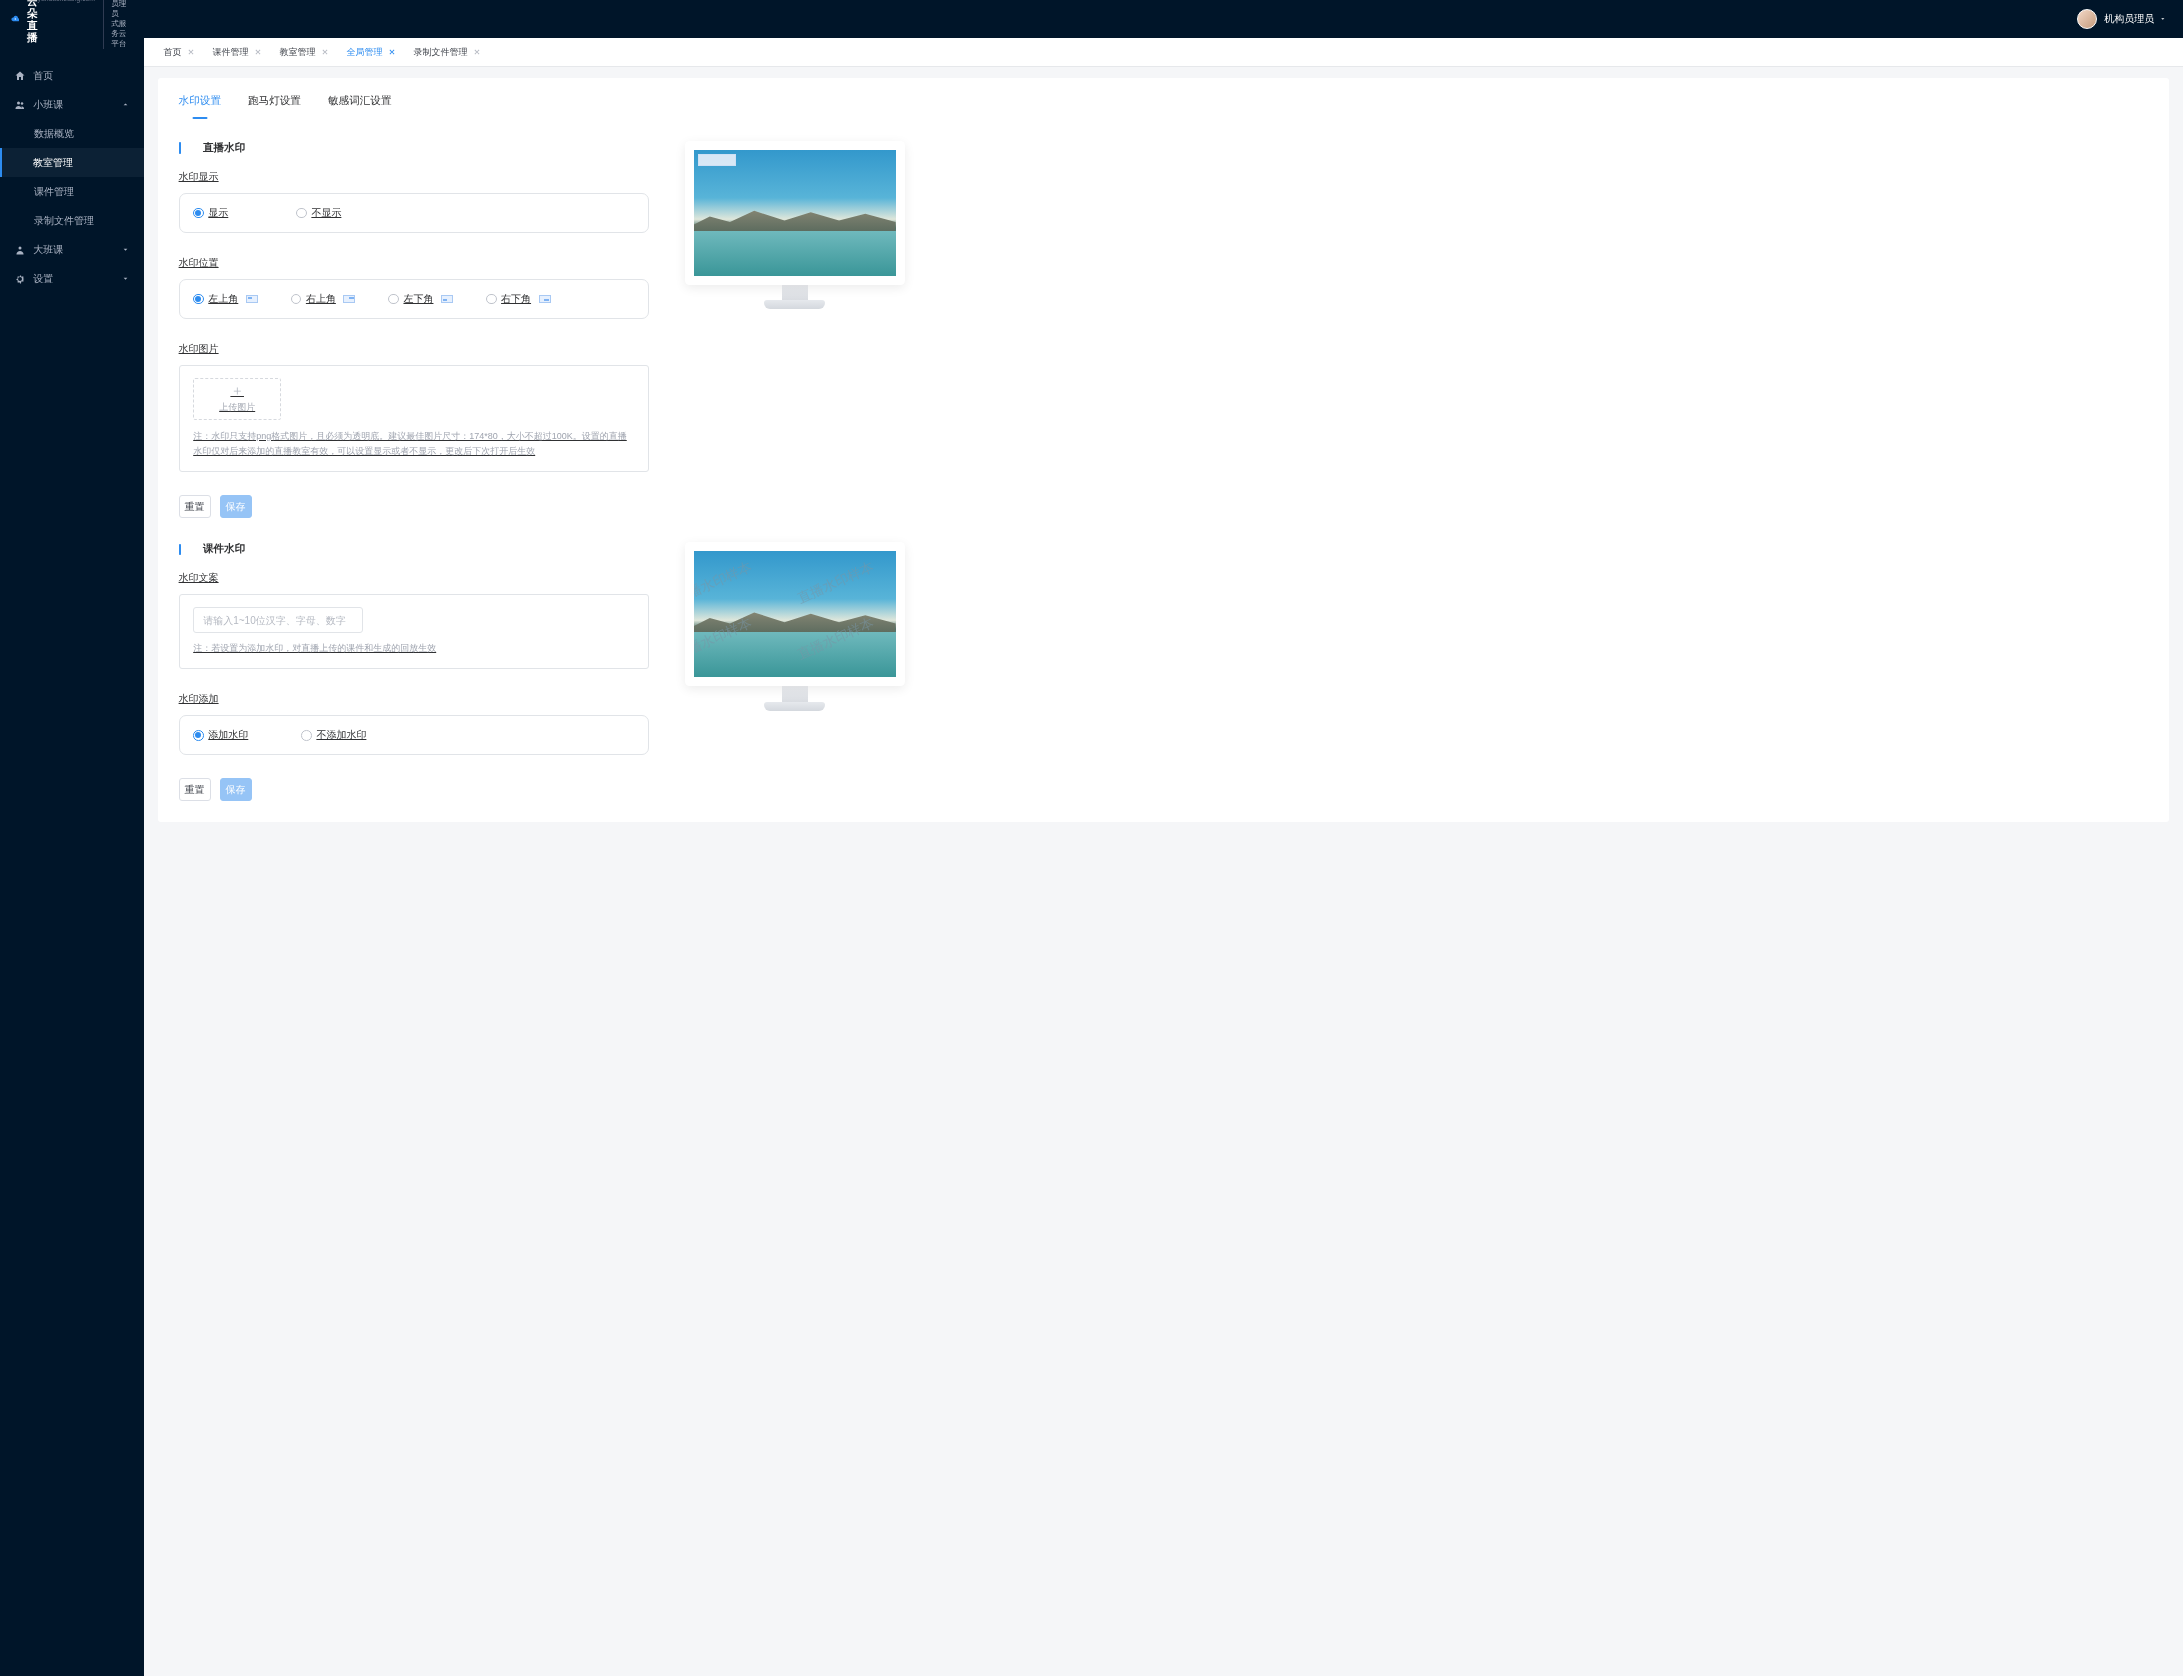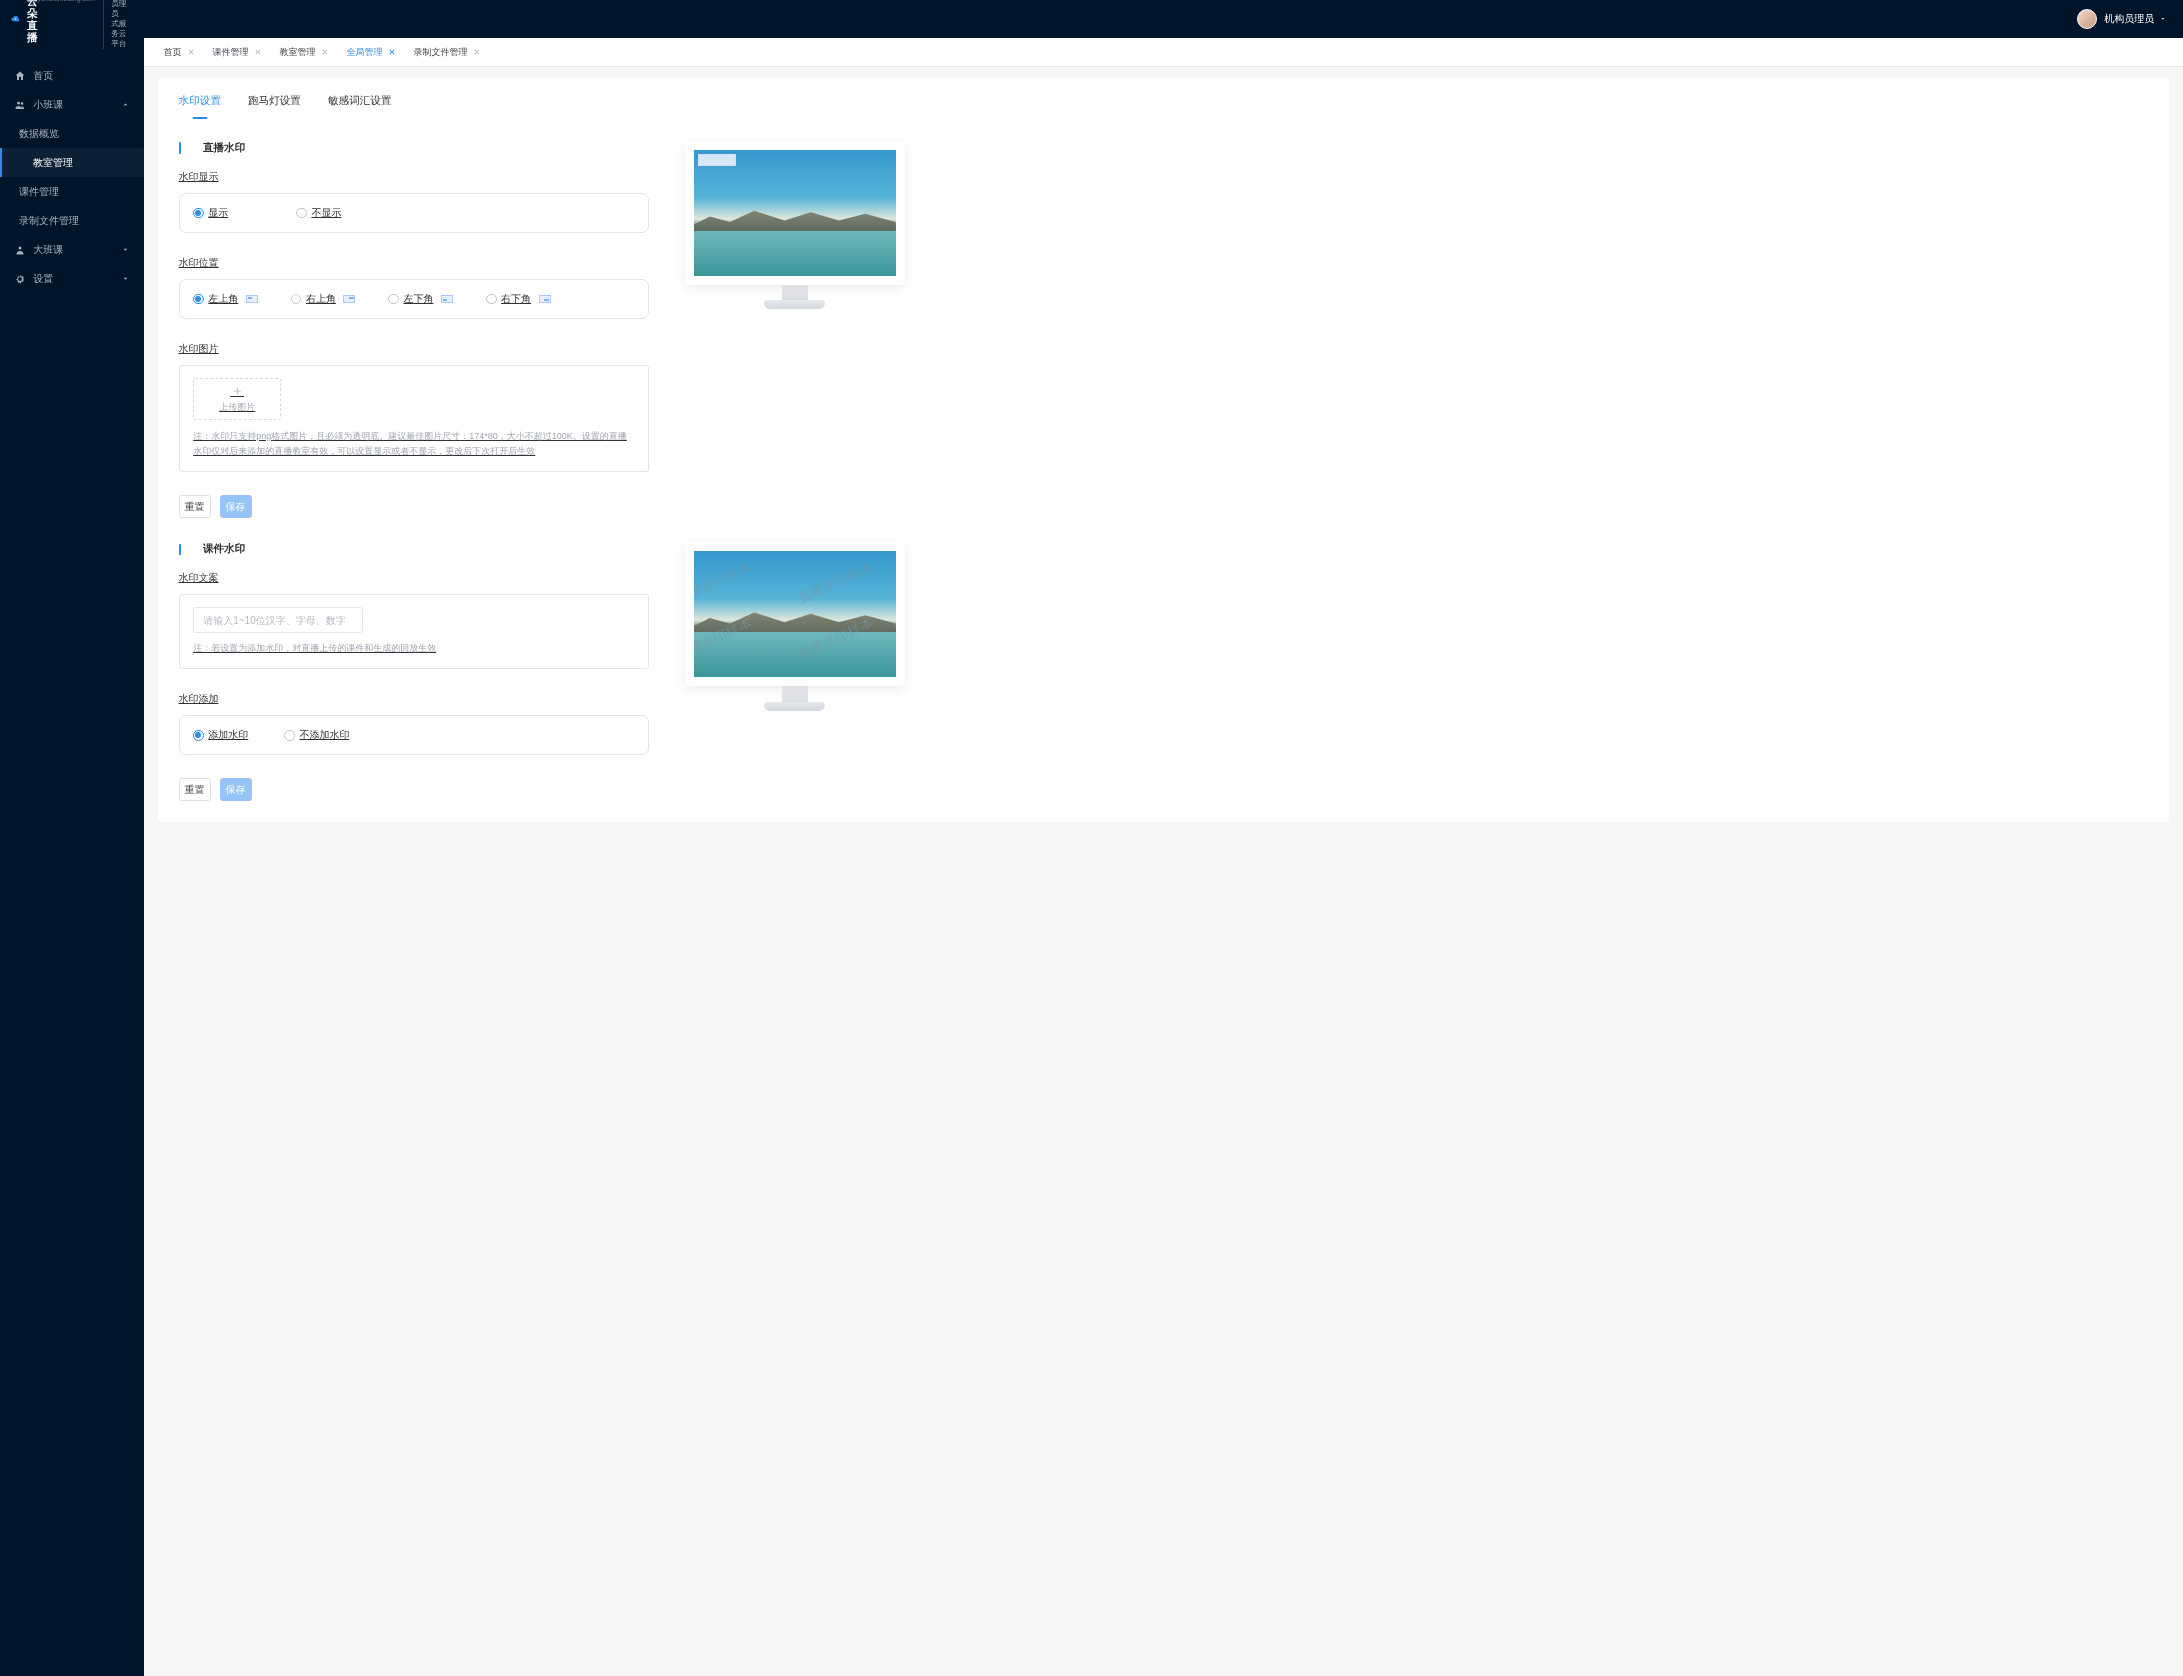"数据概览" .nav-sub-item { padding-left: 19px -> 34px }
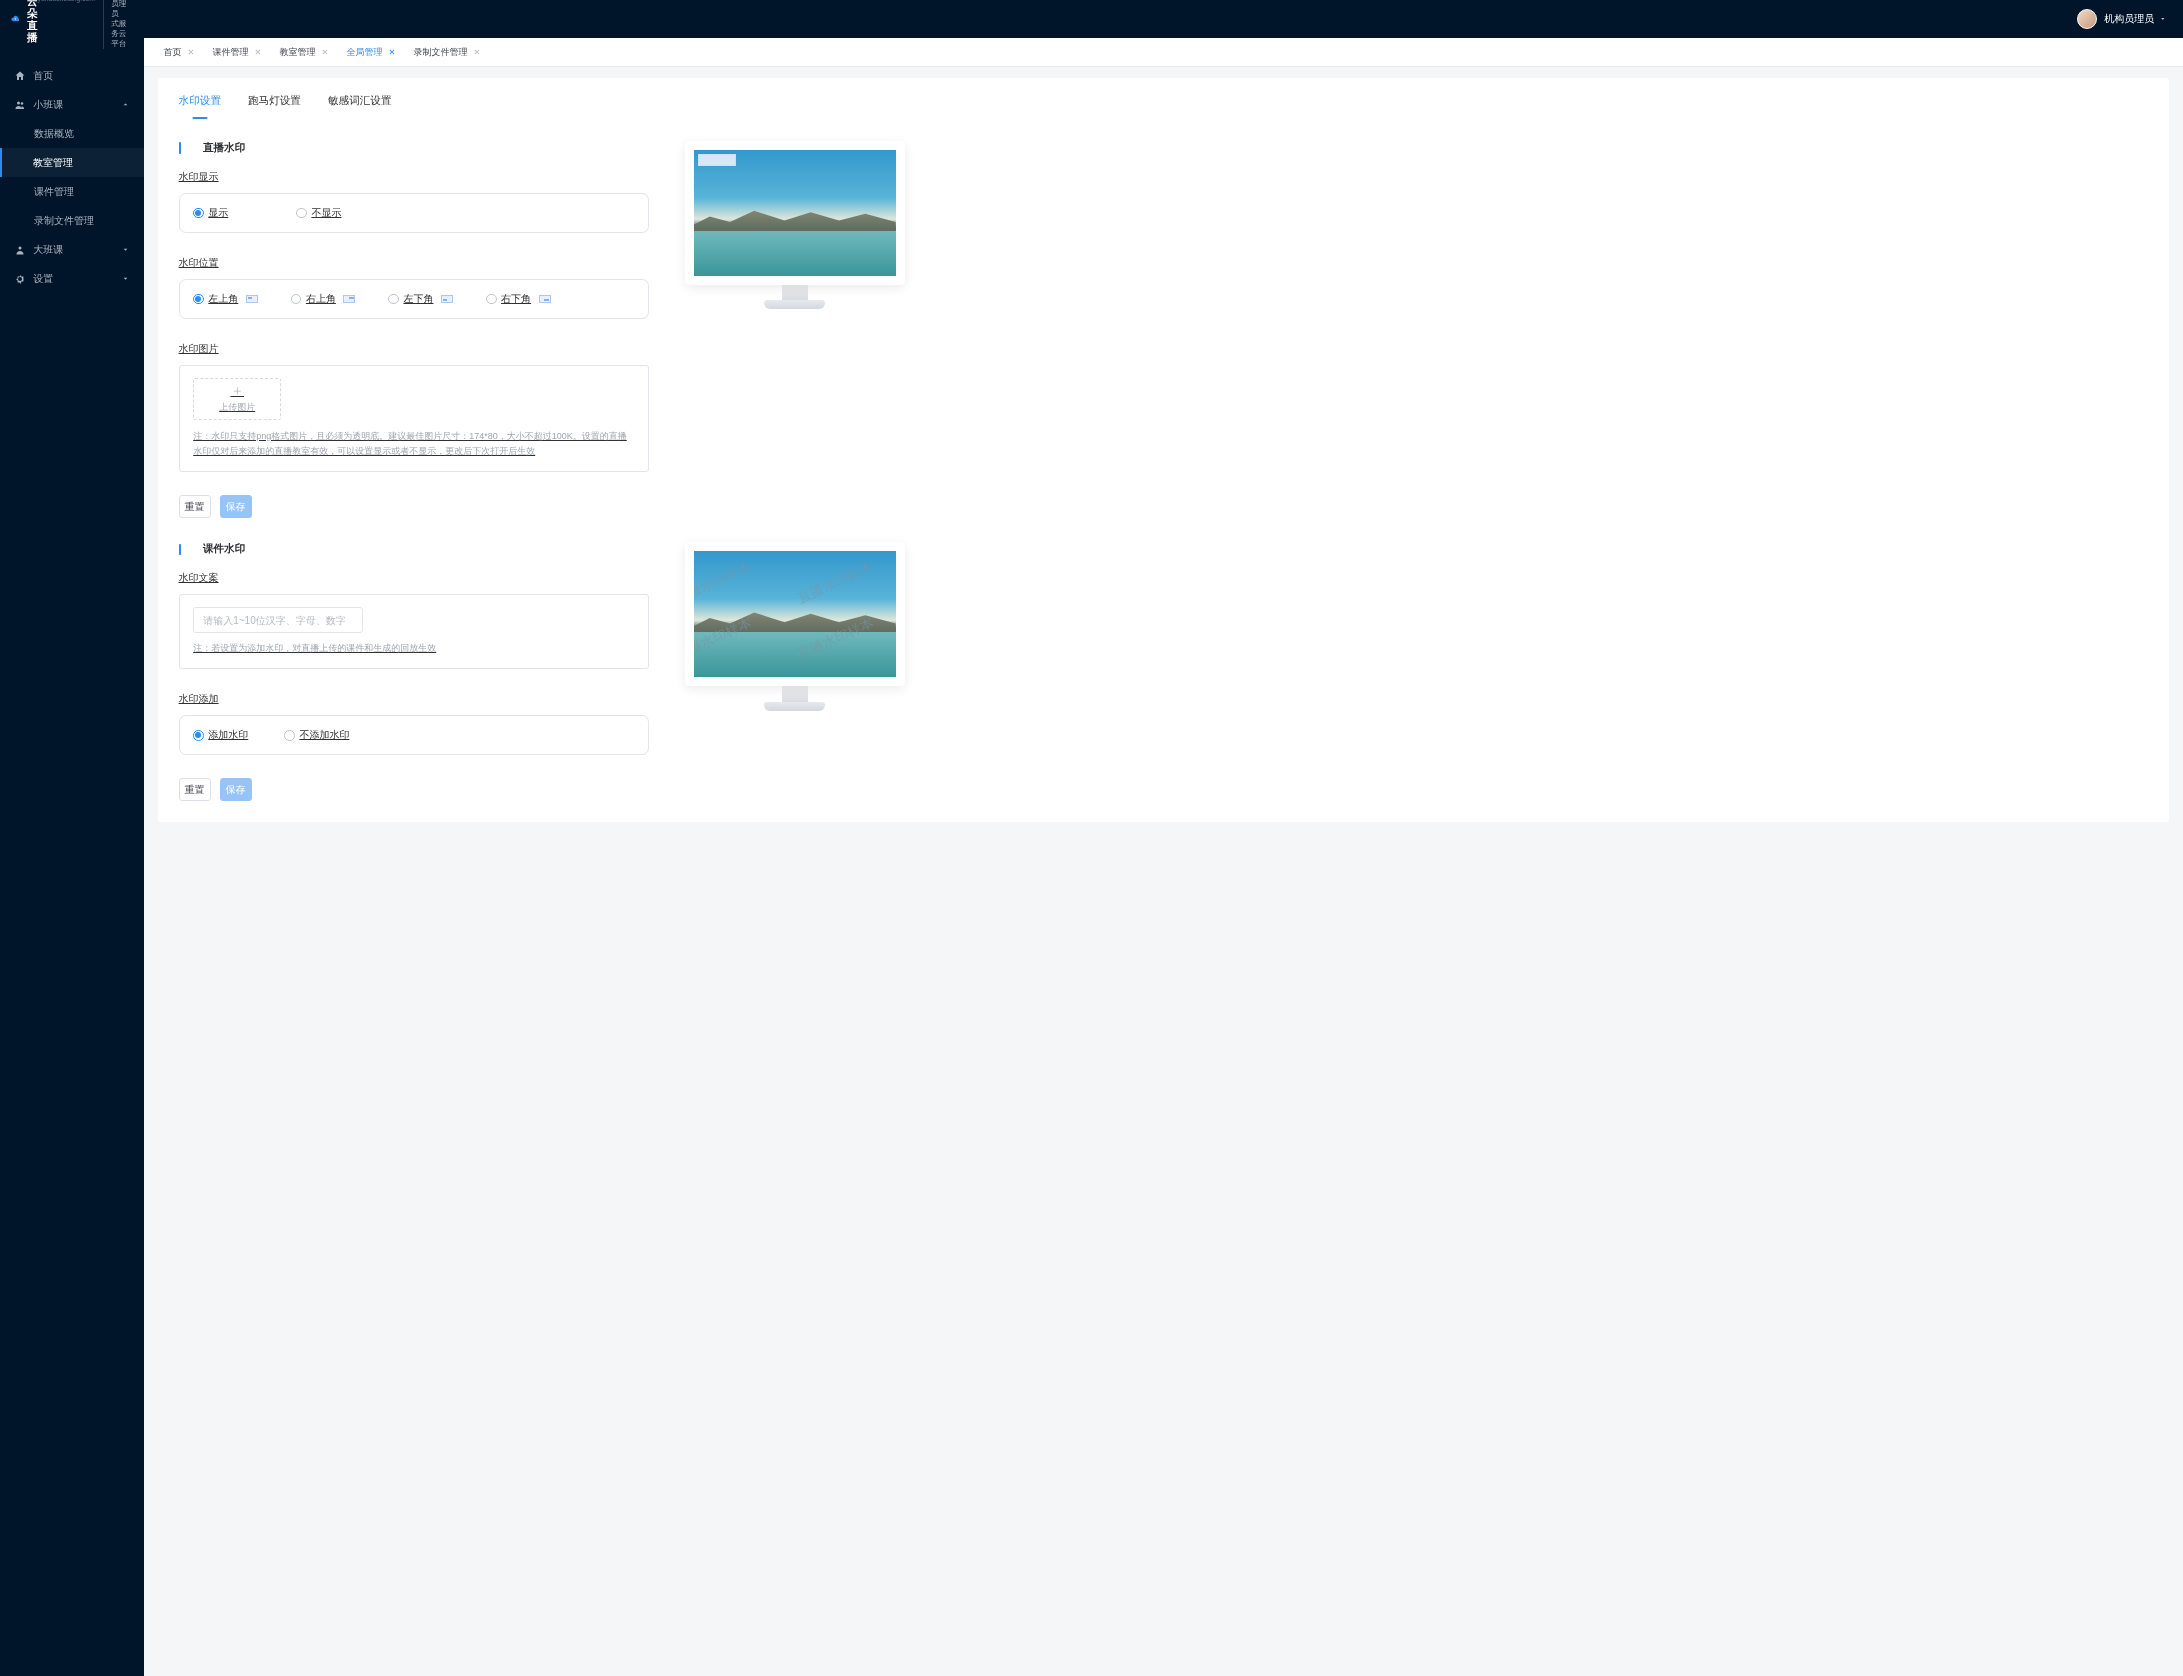"添加水印" div.radio-box { gap: 36px -> 53px }
